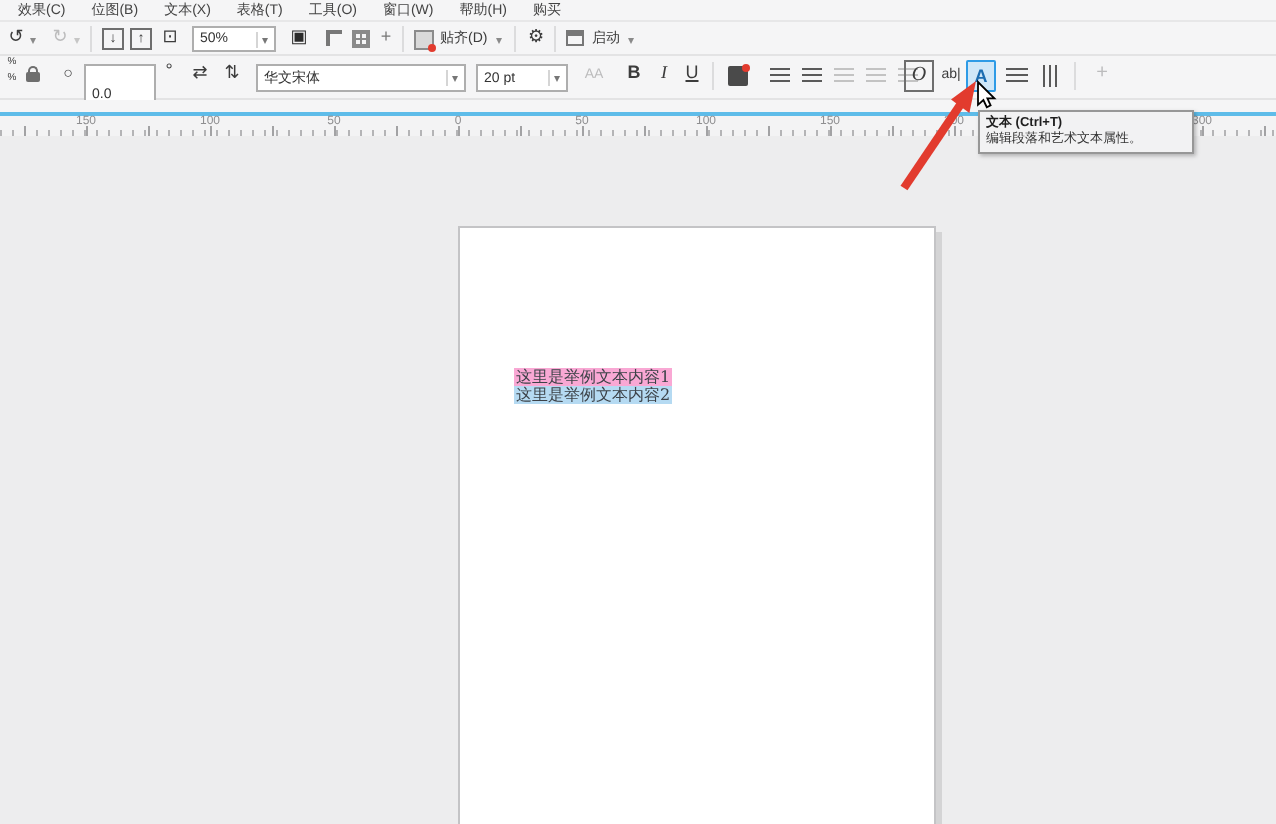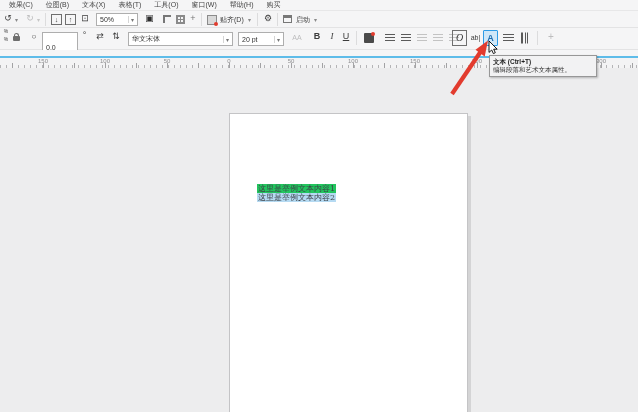"这里是举例文本内容1" div.tline { background: #22c55e -> #f9a8d4 }
